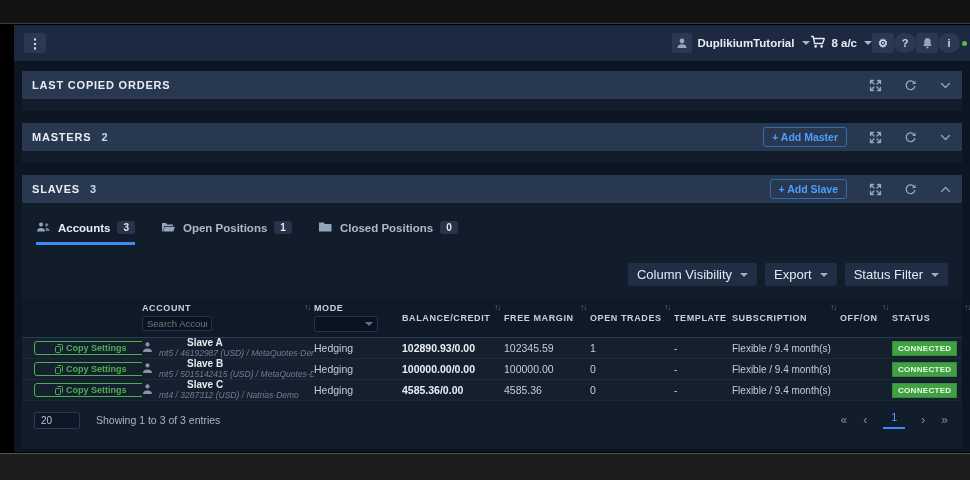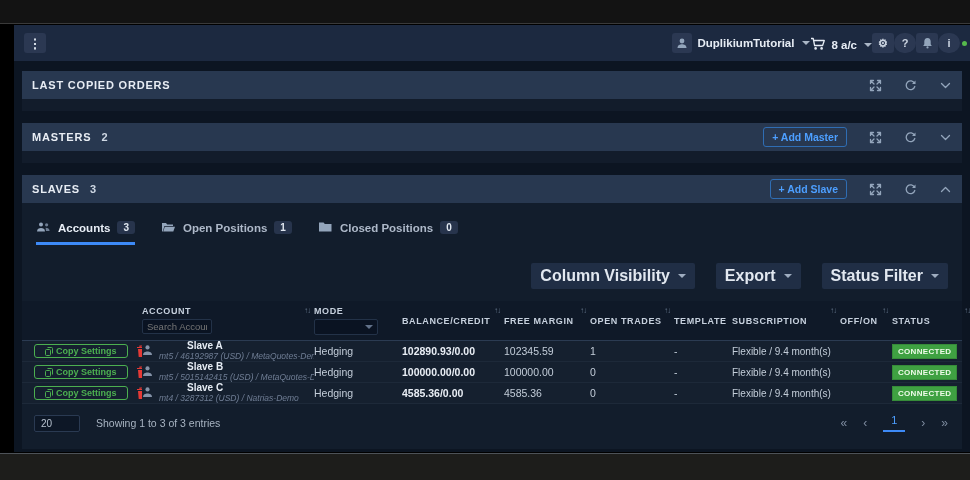"DuplikiumTutorial" .nav-right { align-items: flex-end -> center }
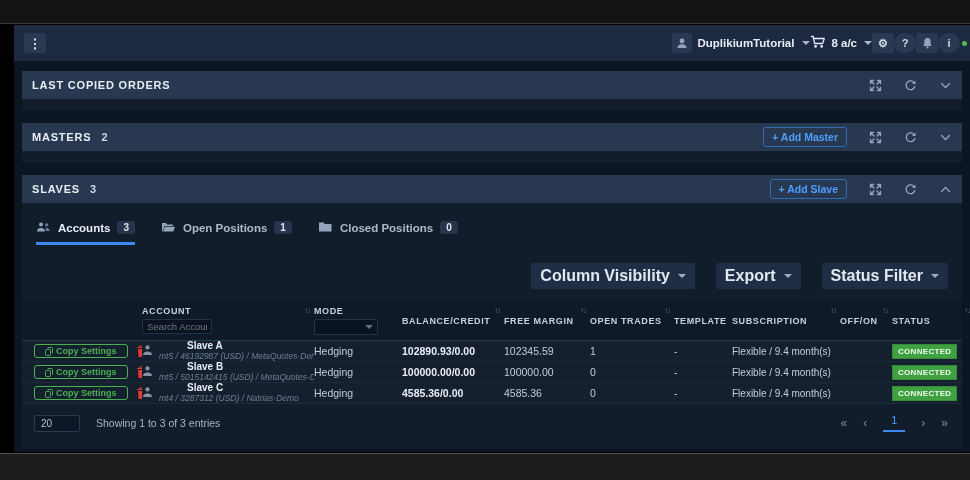"Column Visibility" .tool-btn { font-size: 16px -> 13px; font-weight: bold -> normal; margin-left: 13px -> none }
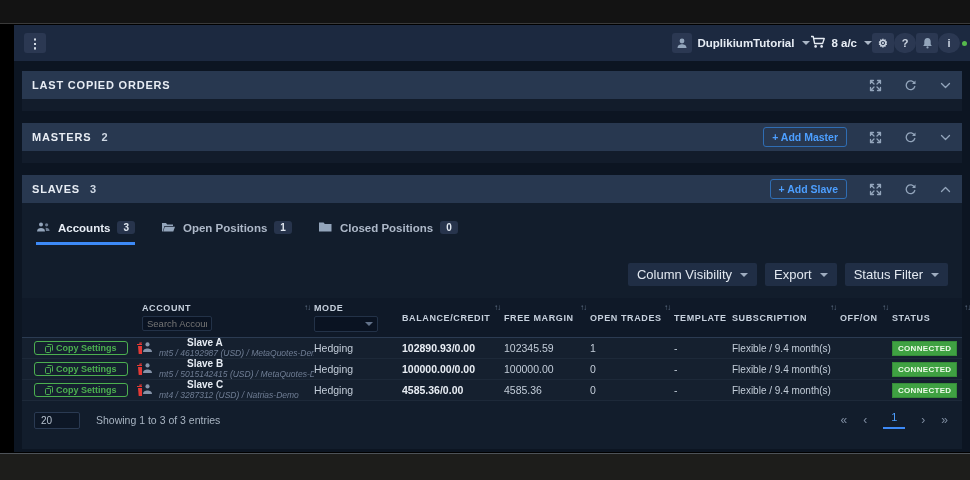"Copy Settings" .copy-btn { padding: 1px 10px -> 1px 20px }
